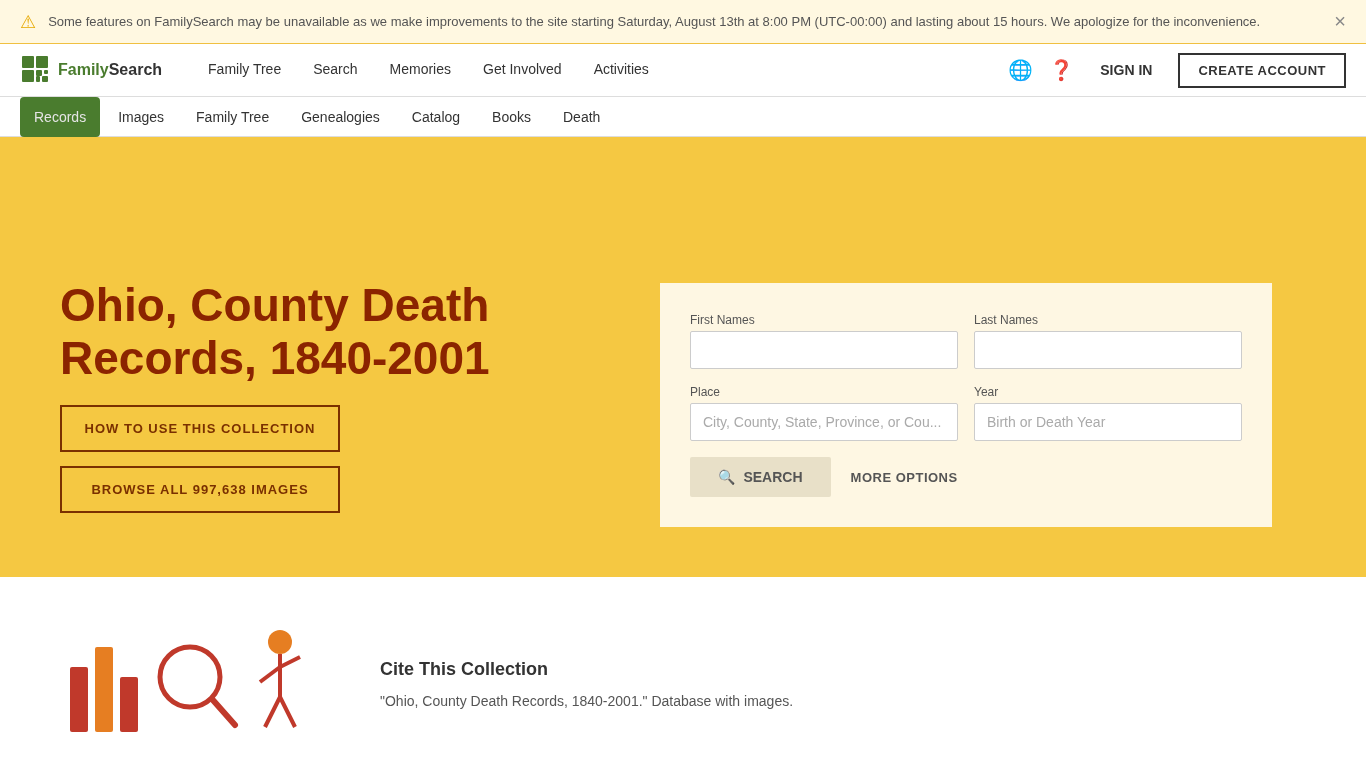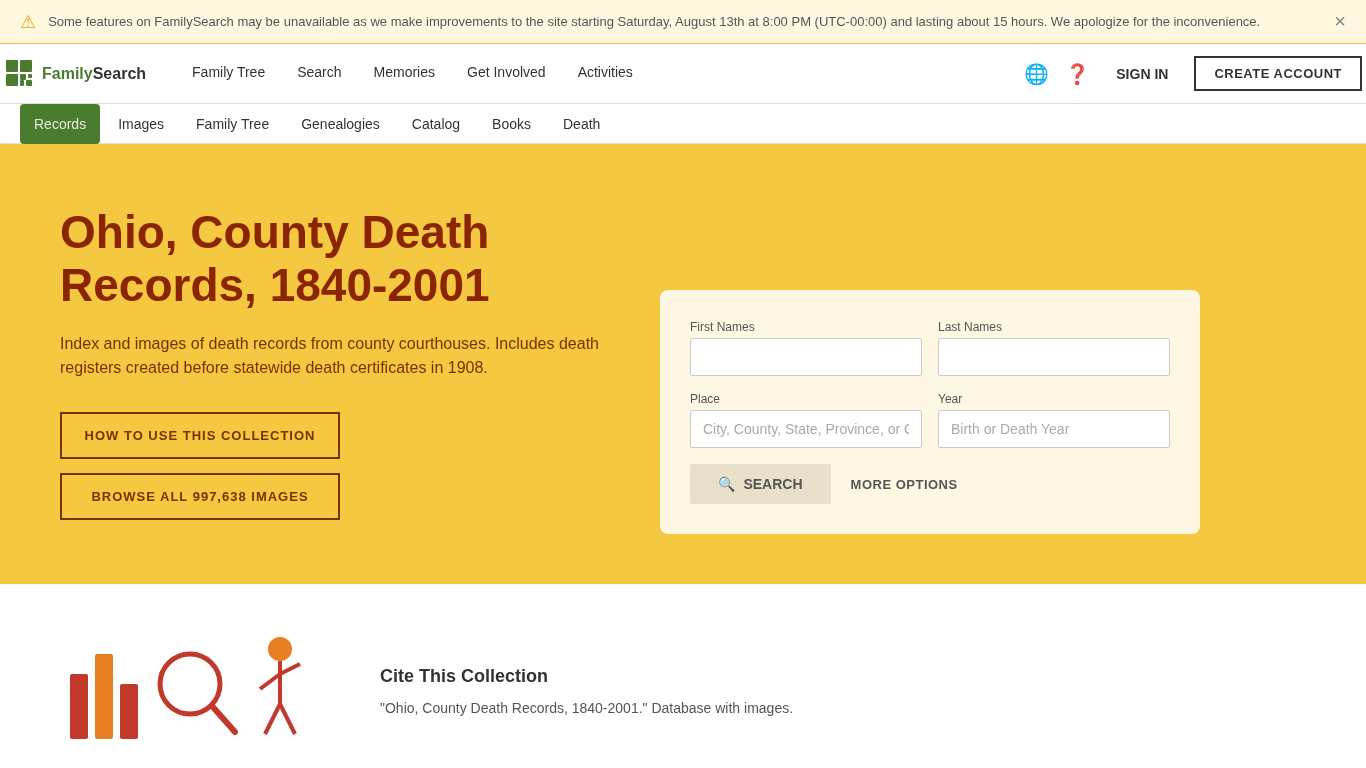"FamilySearch" .header { height: 60px -> 53px; padding: 0 4px -> 0 20px }
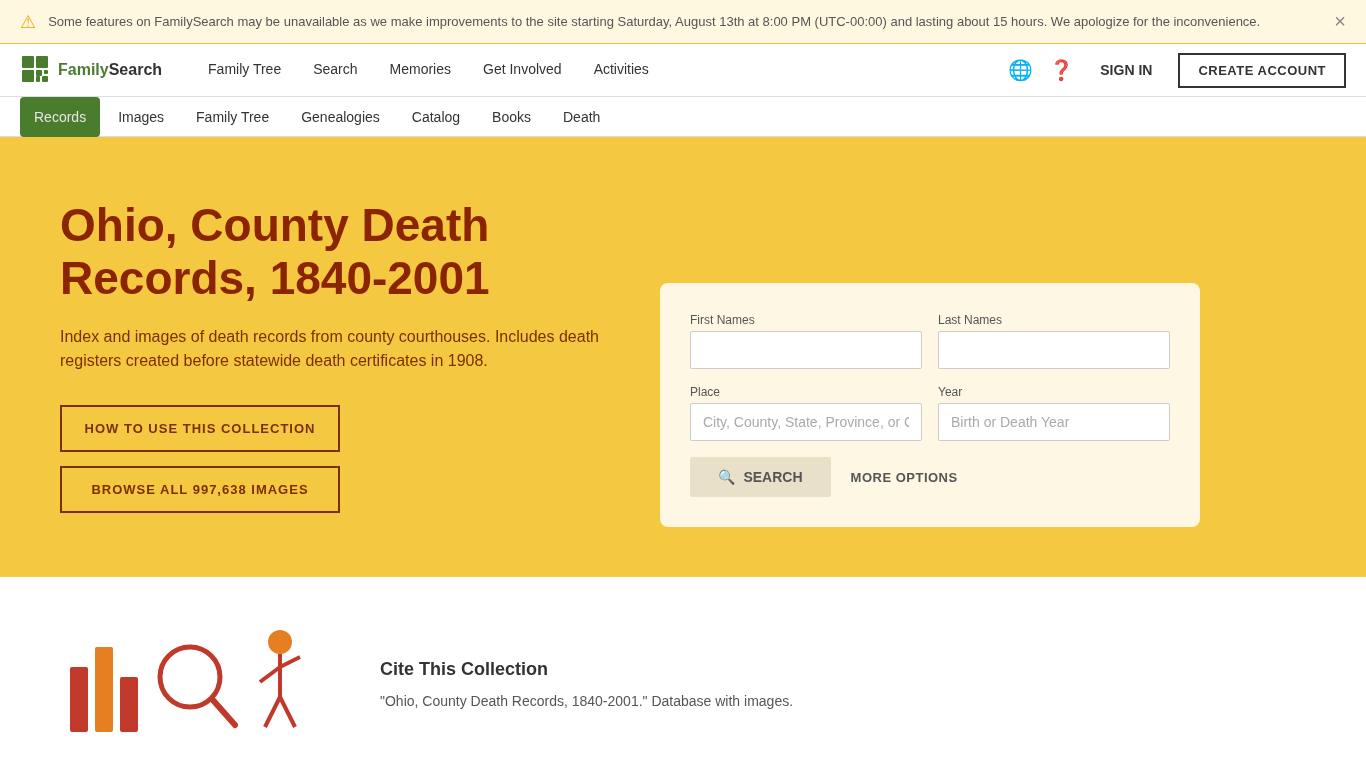"First Names" .search-panel { border-radius: 8px -> 0; width: 540px -> 612px }
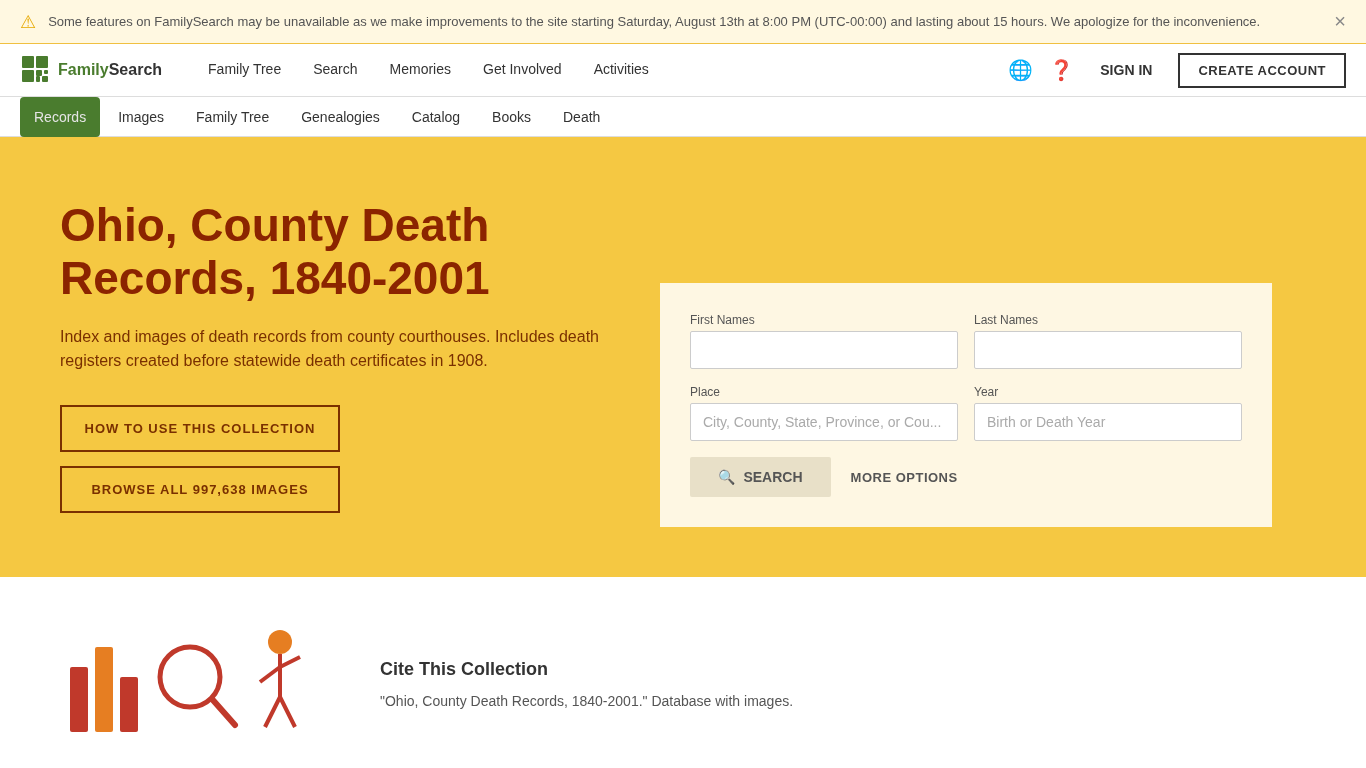"Index and images of death" p.hero-description { html: <p>Index and images of death records from county courthouses. Includes death registers created before statewide death certificates in 1908.</p> -> none }
